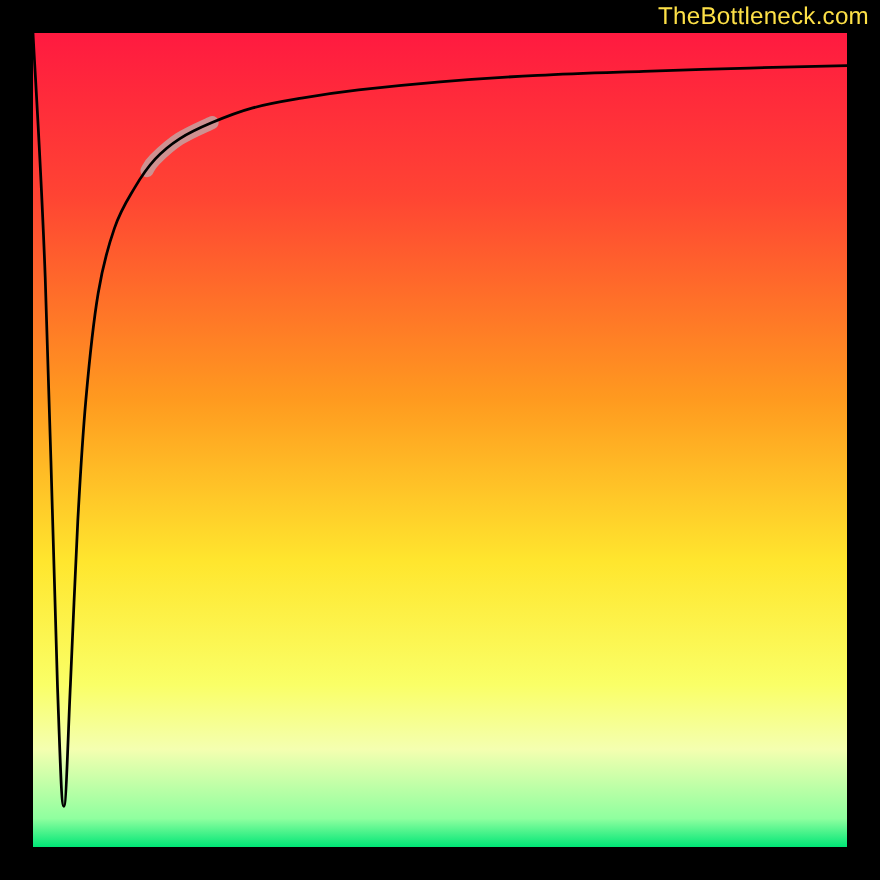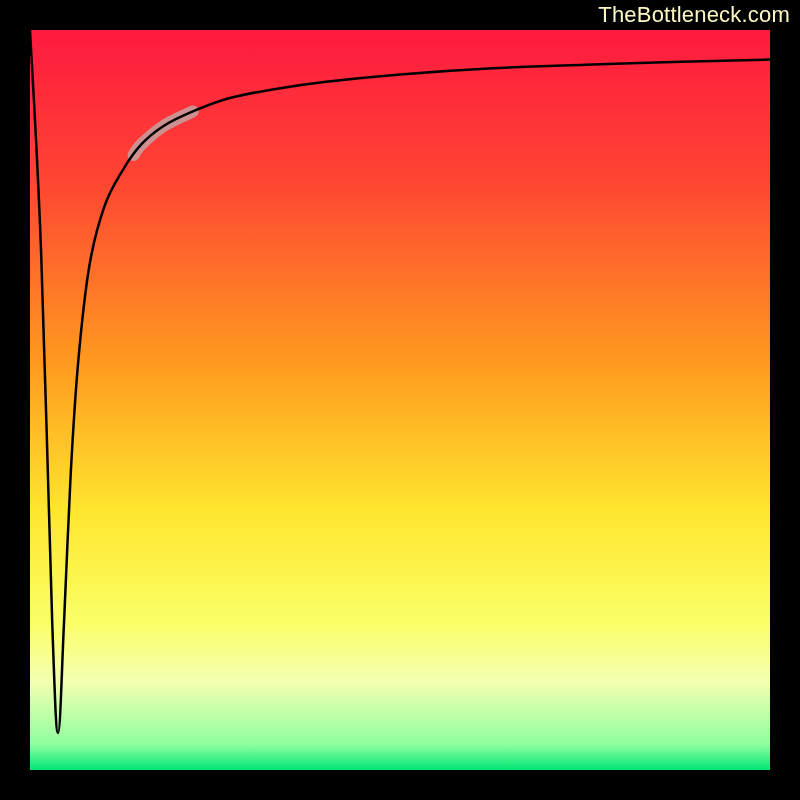"TheBottleneck.com" .watermark { color: #fef9c3 -> #fde047 }
